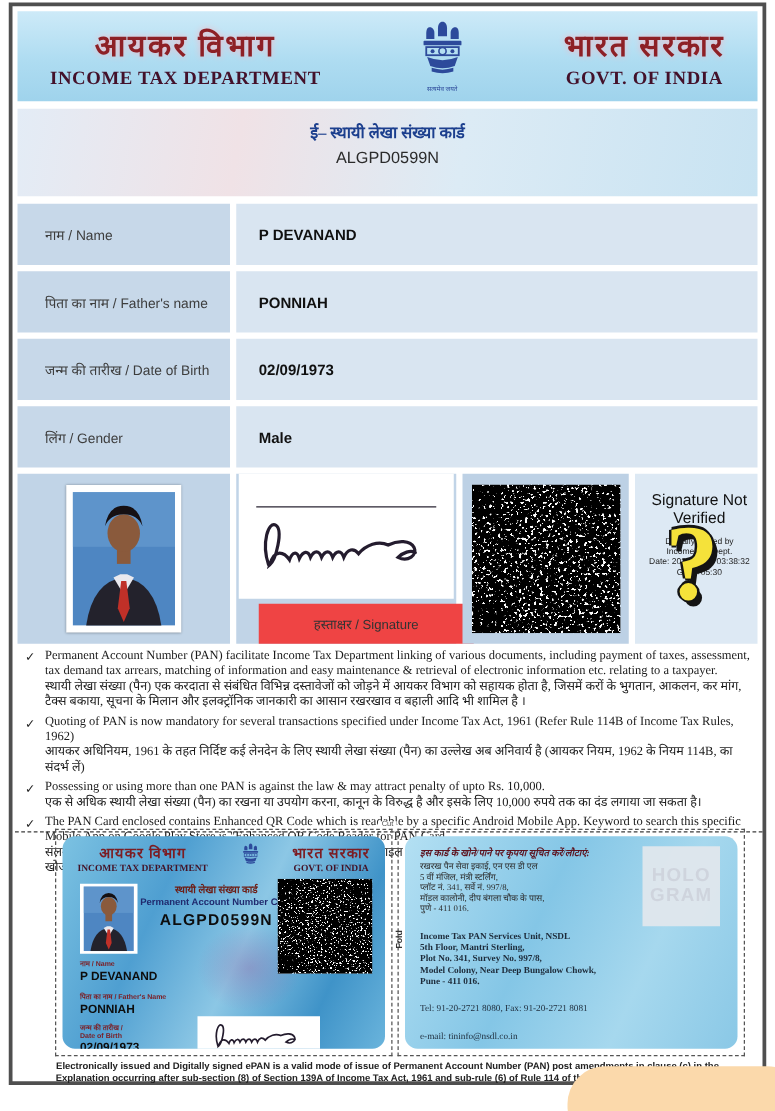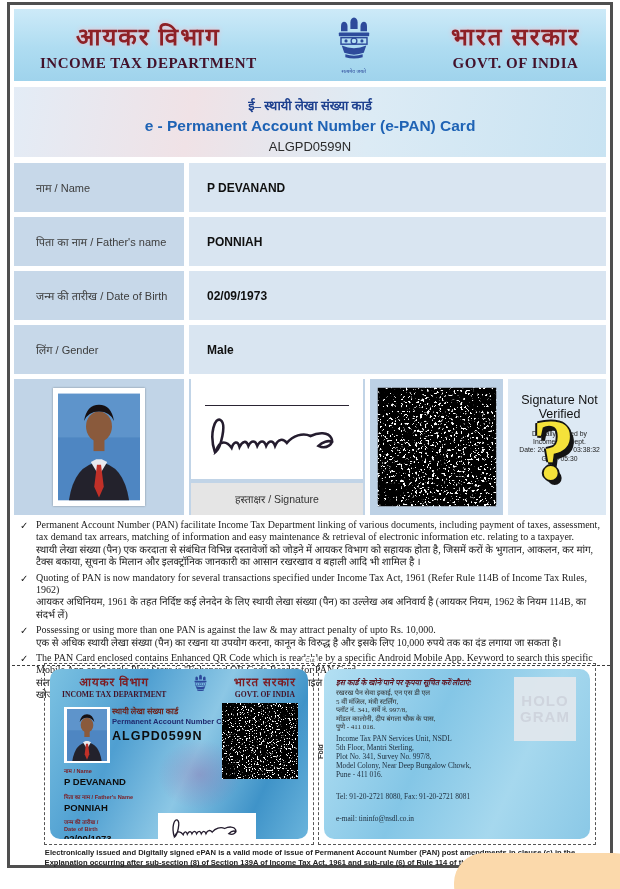"e - Permanent Account Number" div.title-en { html: <div>e - Permanent Account Number (e-PAN) Card</div> -> none }
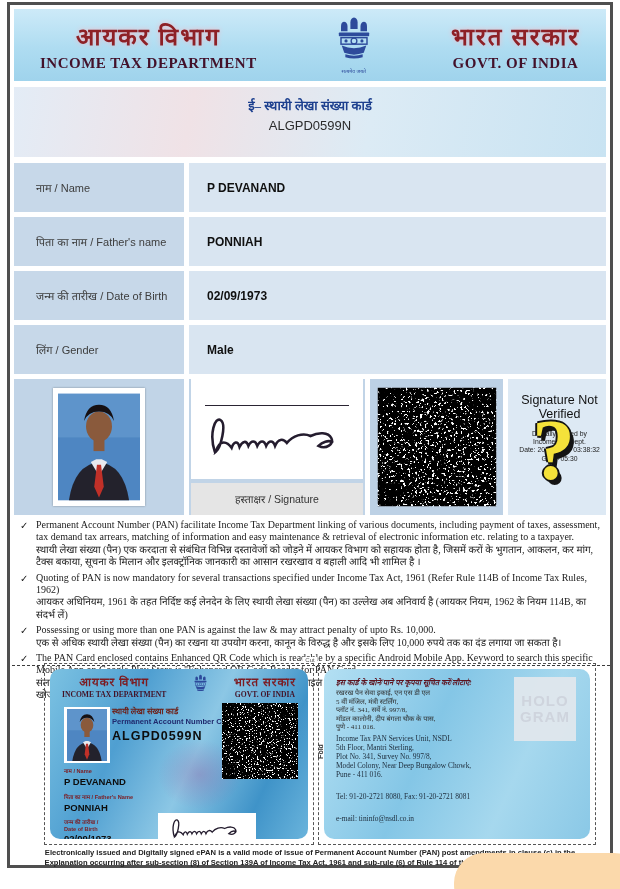"हस्ताक्षर / Signature" .sig-caption { background: #e5e5e5 -> #ef4444; left: 2px -> 18px }
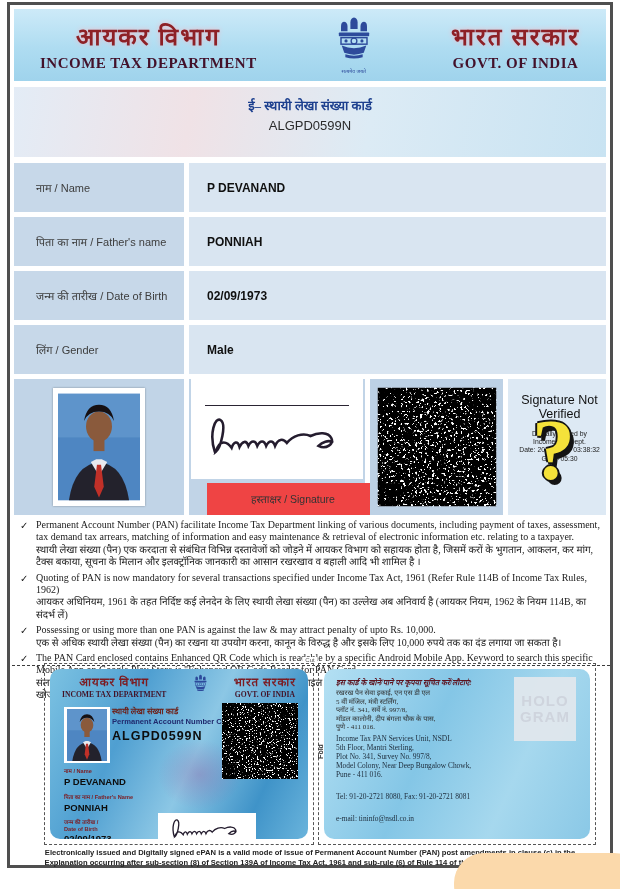"स्थायी लेखा संख्या कार्ड" .cf-titles { text-align: left -> center }
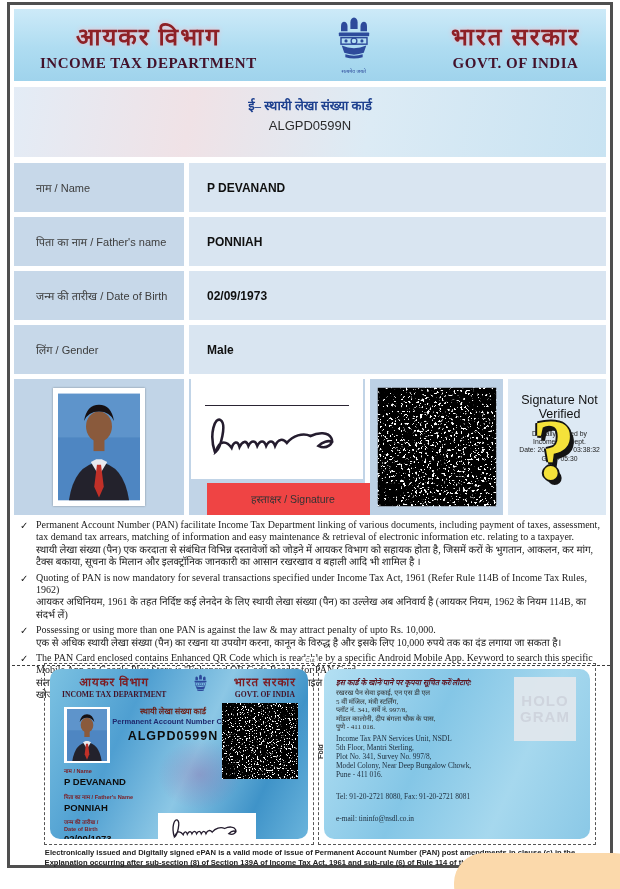"Income Tax PAN Services Unit," .cb-en-addr { font-weight: none -> bold; margin-top: 2px -> 12px }
